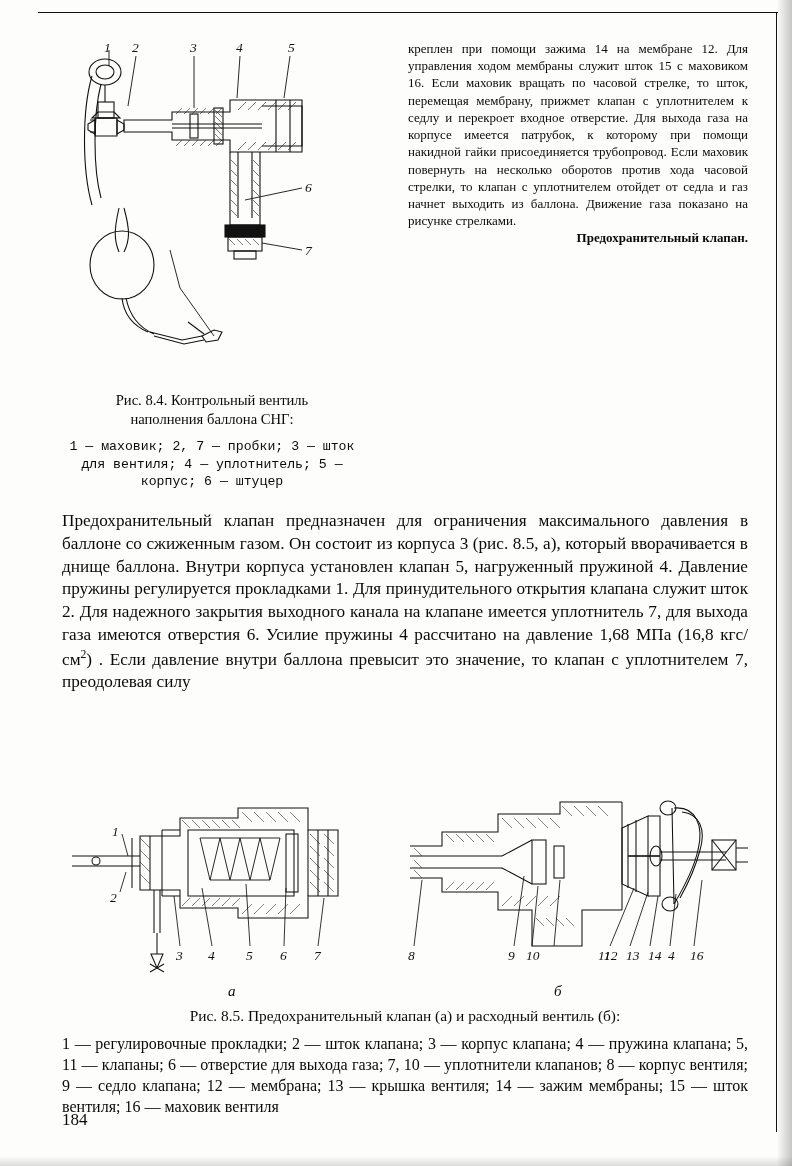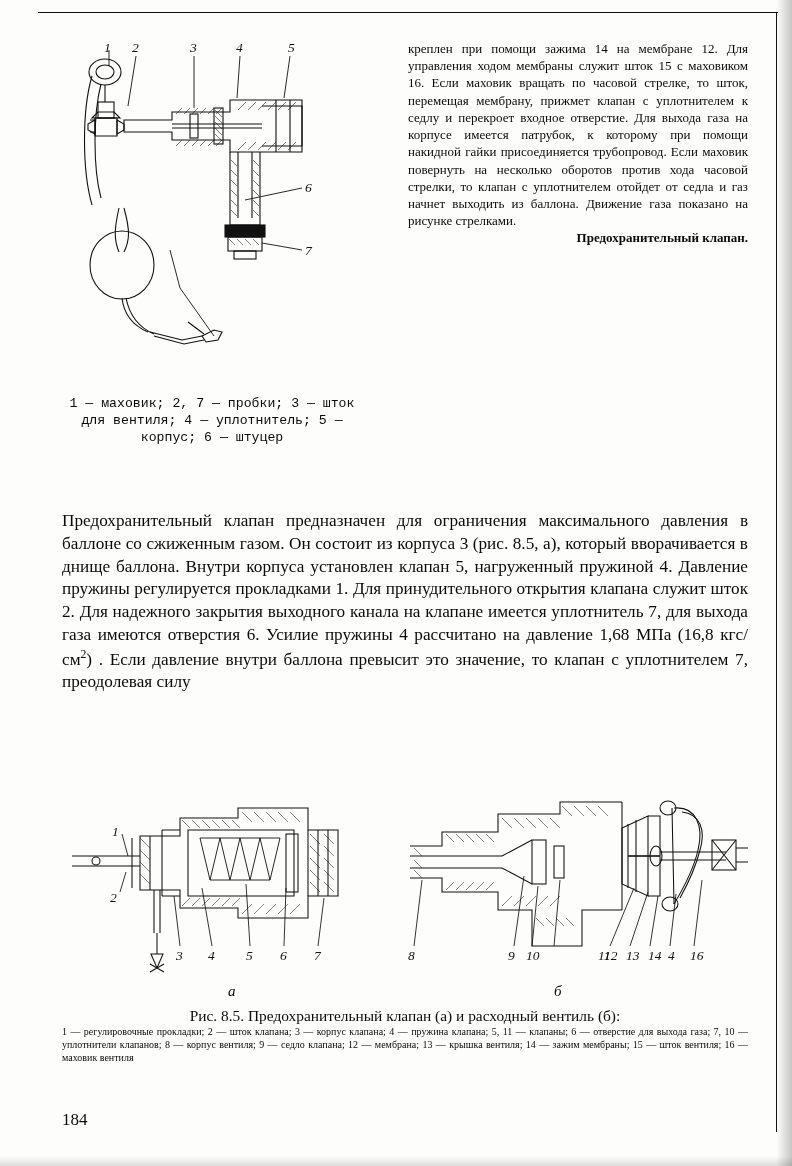"Рис. 8.4. Контрольный вентиль" div.fig-caption { html: none -> <div> <div>Рис. 8.4. Контрольный вентиль</div> <div>наполнения баллона СНГ:</div> </div> }
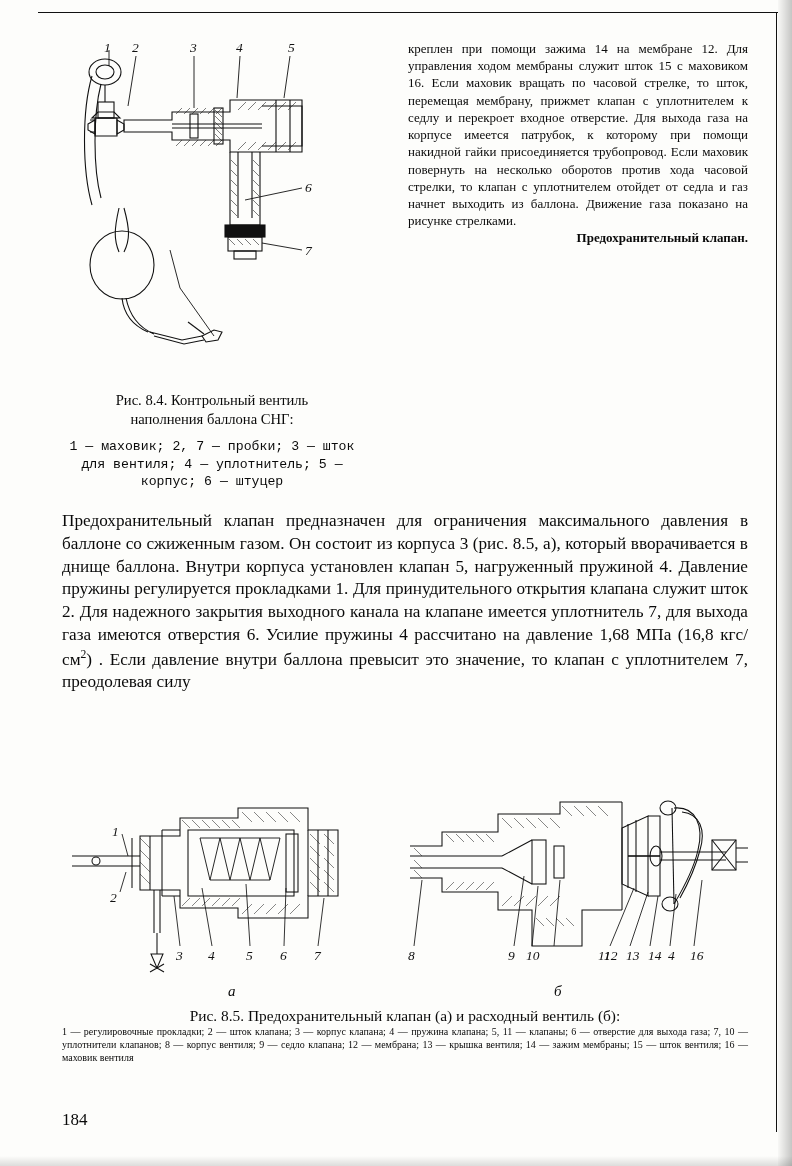"1 — регулировочные прокладки; 2" .fig85-legend { font-size: 10px -> 16px; margin-top: none -> 8px }
